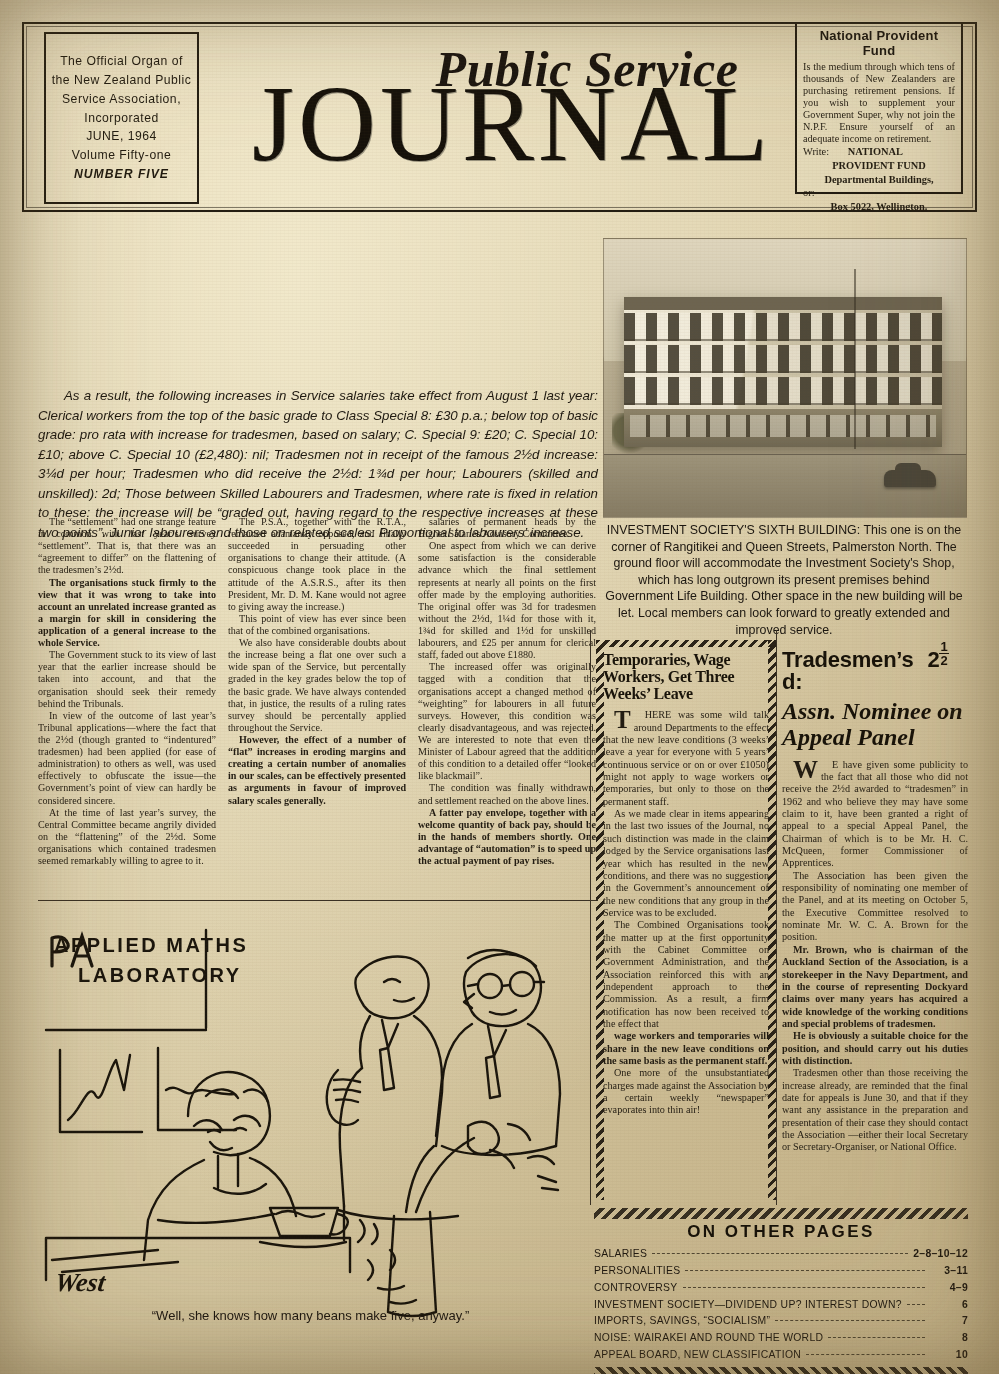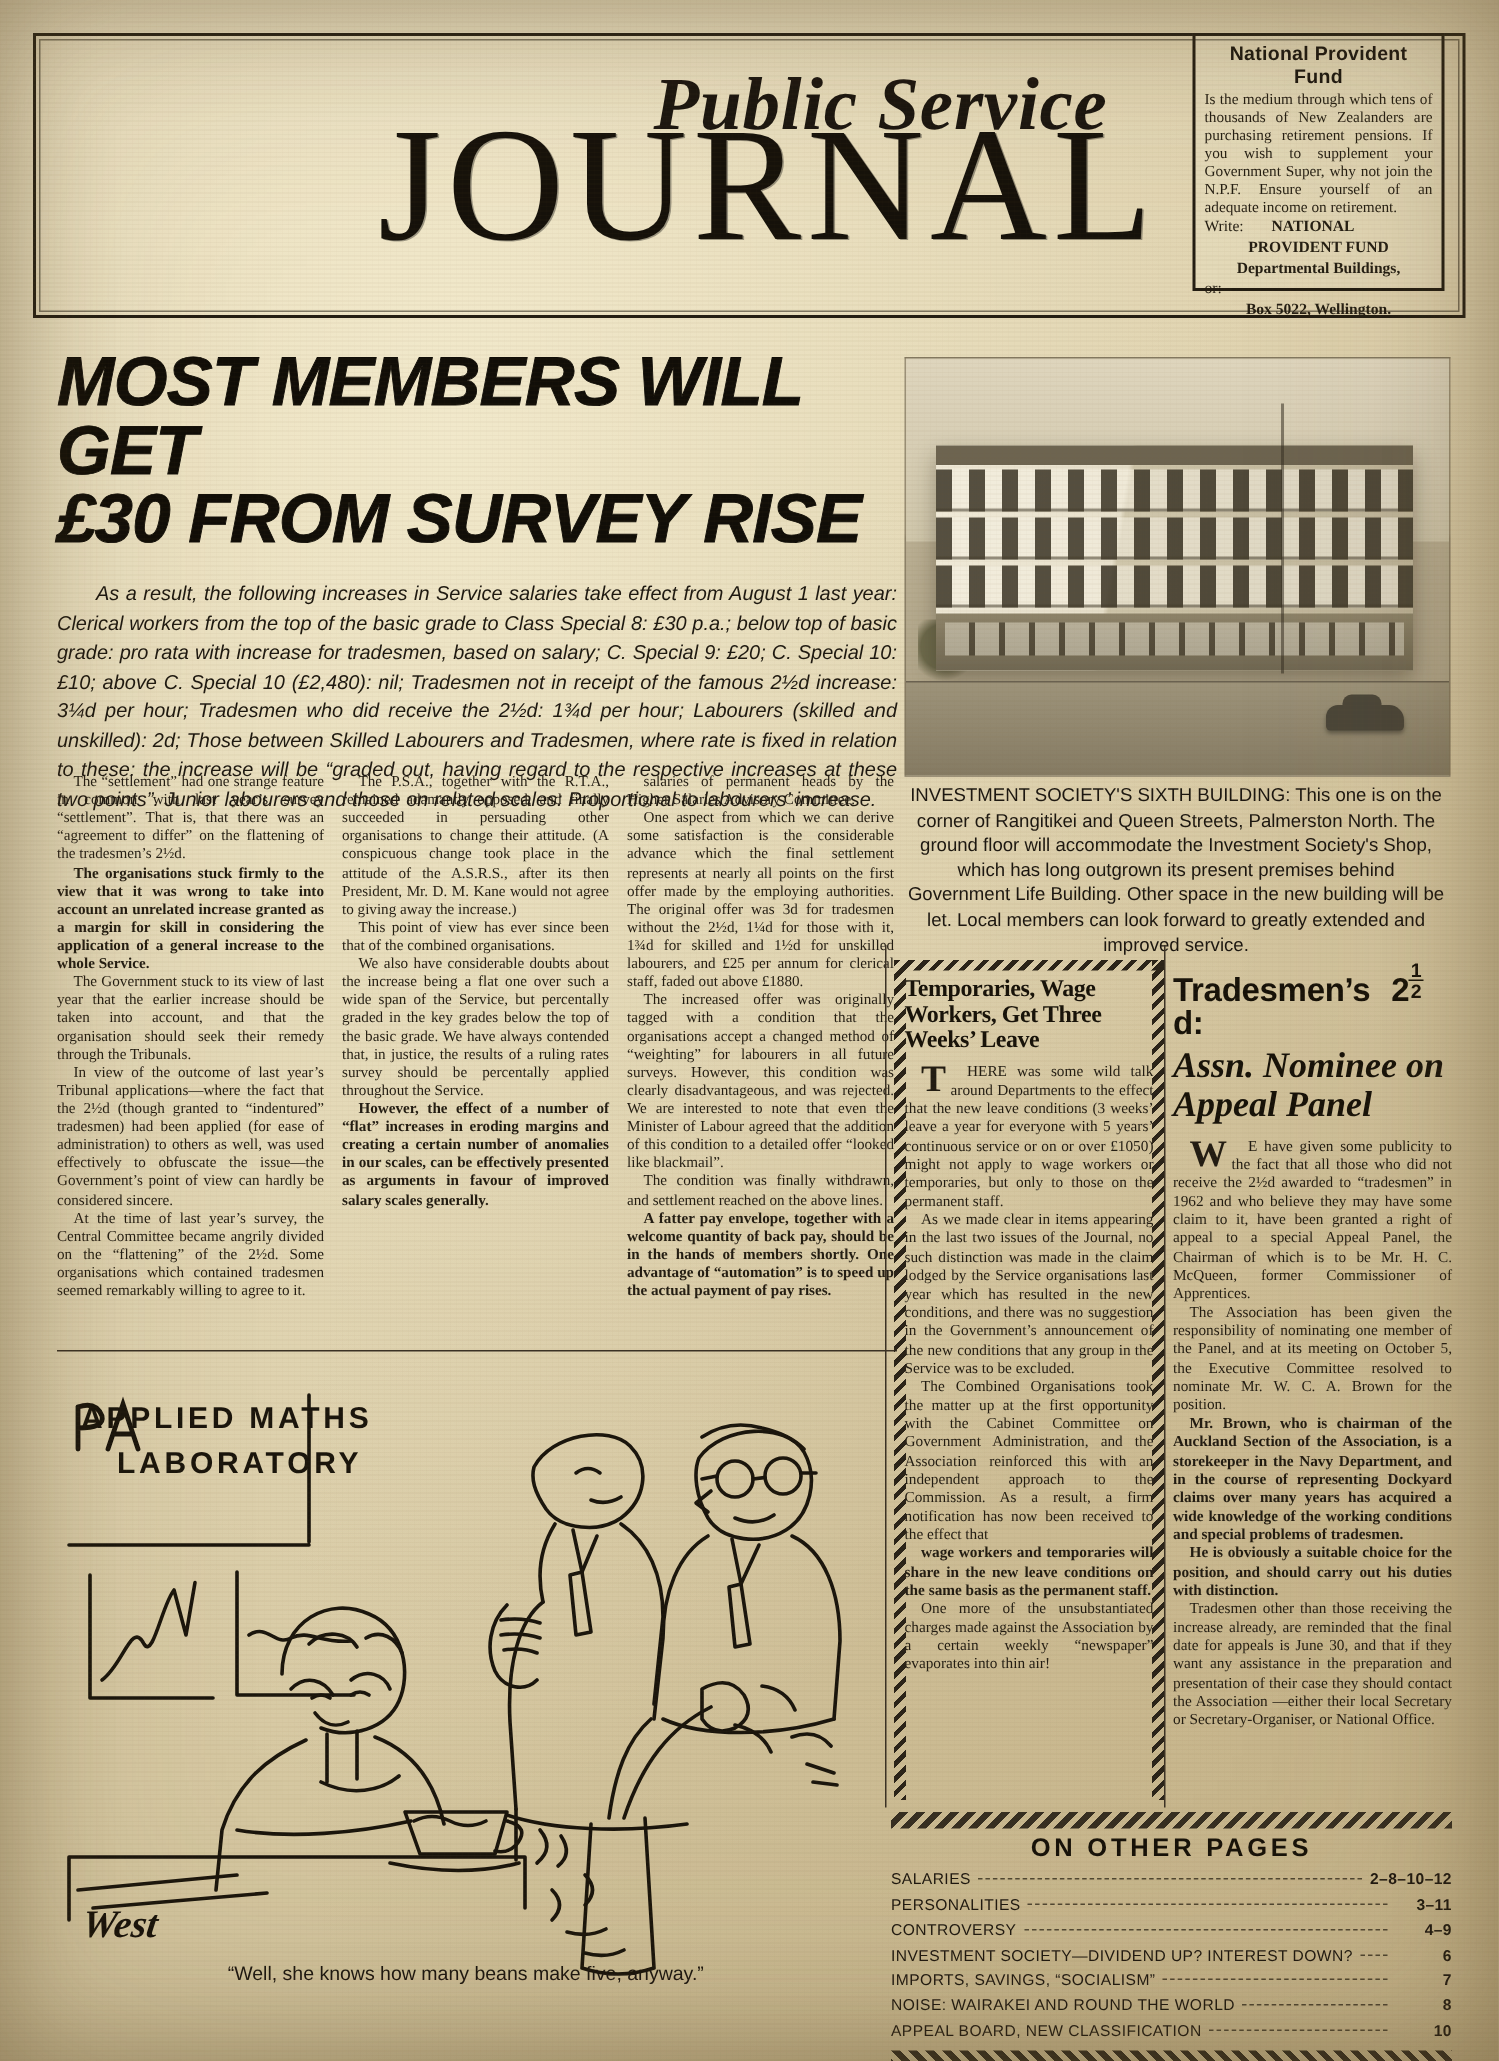"The Official Organ of" div.flagbox { html: none -> <div> <div>The Official Organ of</div> <div>the New Zealand Public</div> <div>Service Association,</div> <div>Incorporated</div> <div>JUNE, 1964</div> <div>Volume Fifty-one</div> <div>NUMBER FIVE</div> </div> }
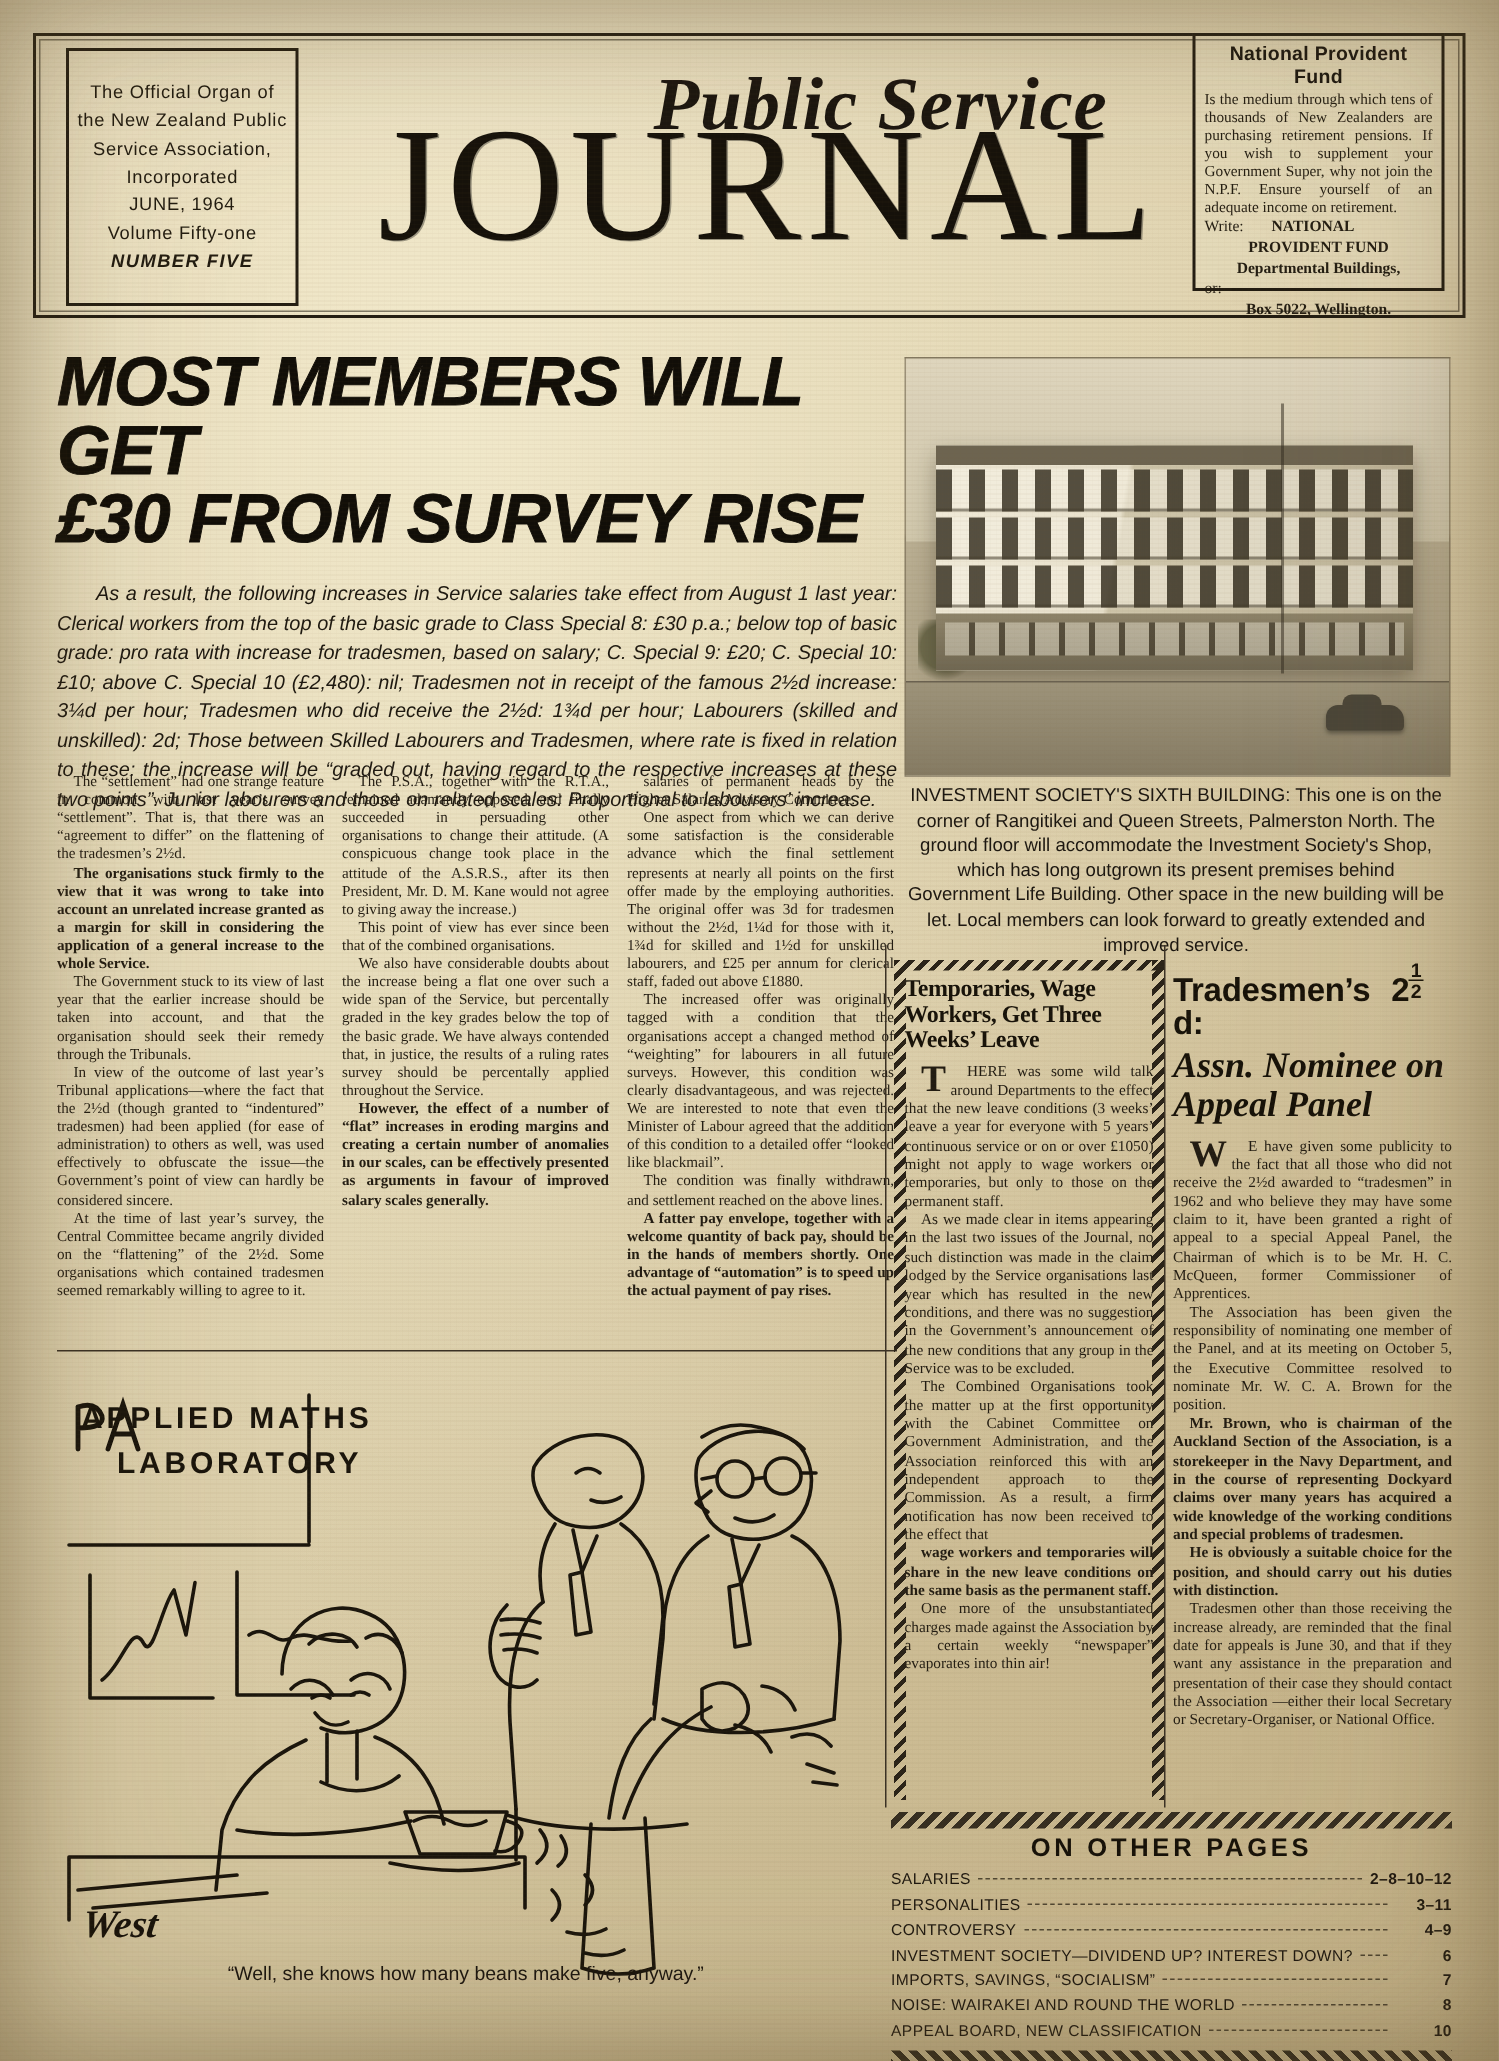"MOST MEMBERS WILL GET" div.headline { html: <div> <div>MOST MEMBERS WILL GET</div> <div>£30 FROM SURVEY RISE</div> </div> -> none }
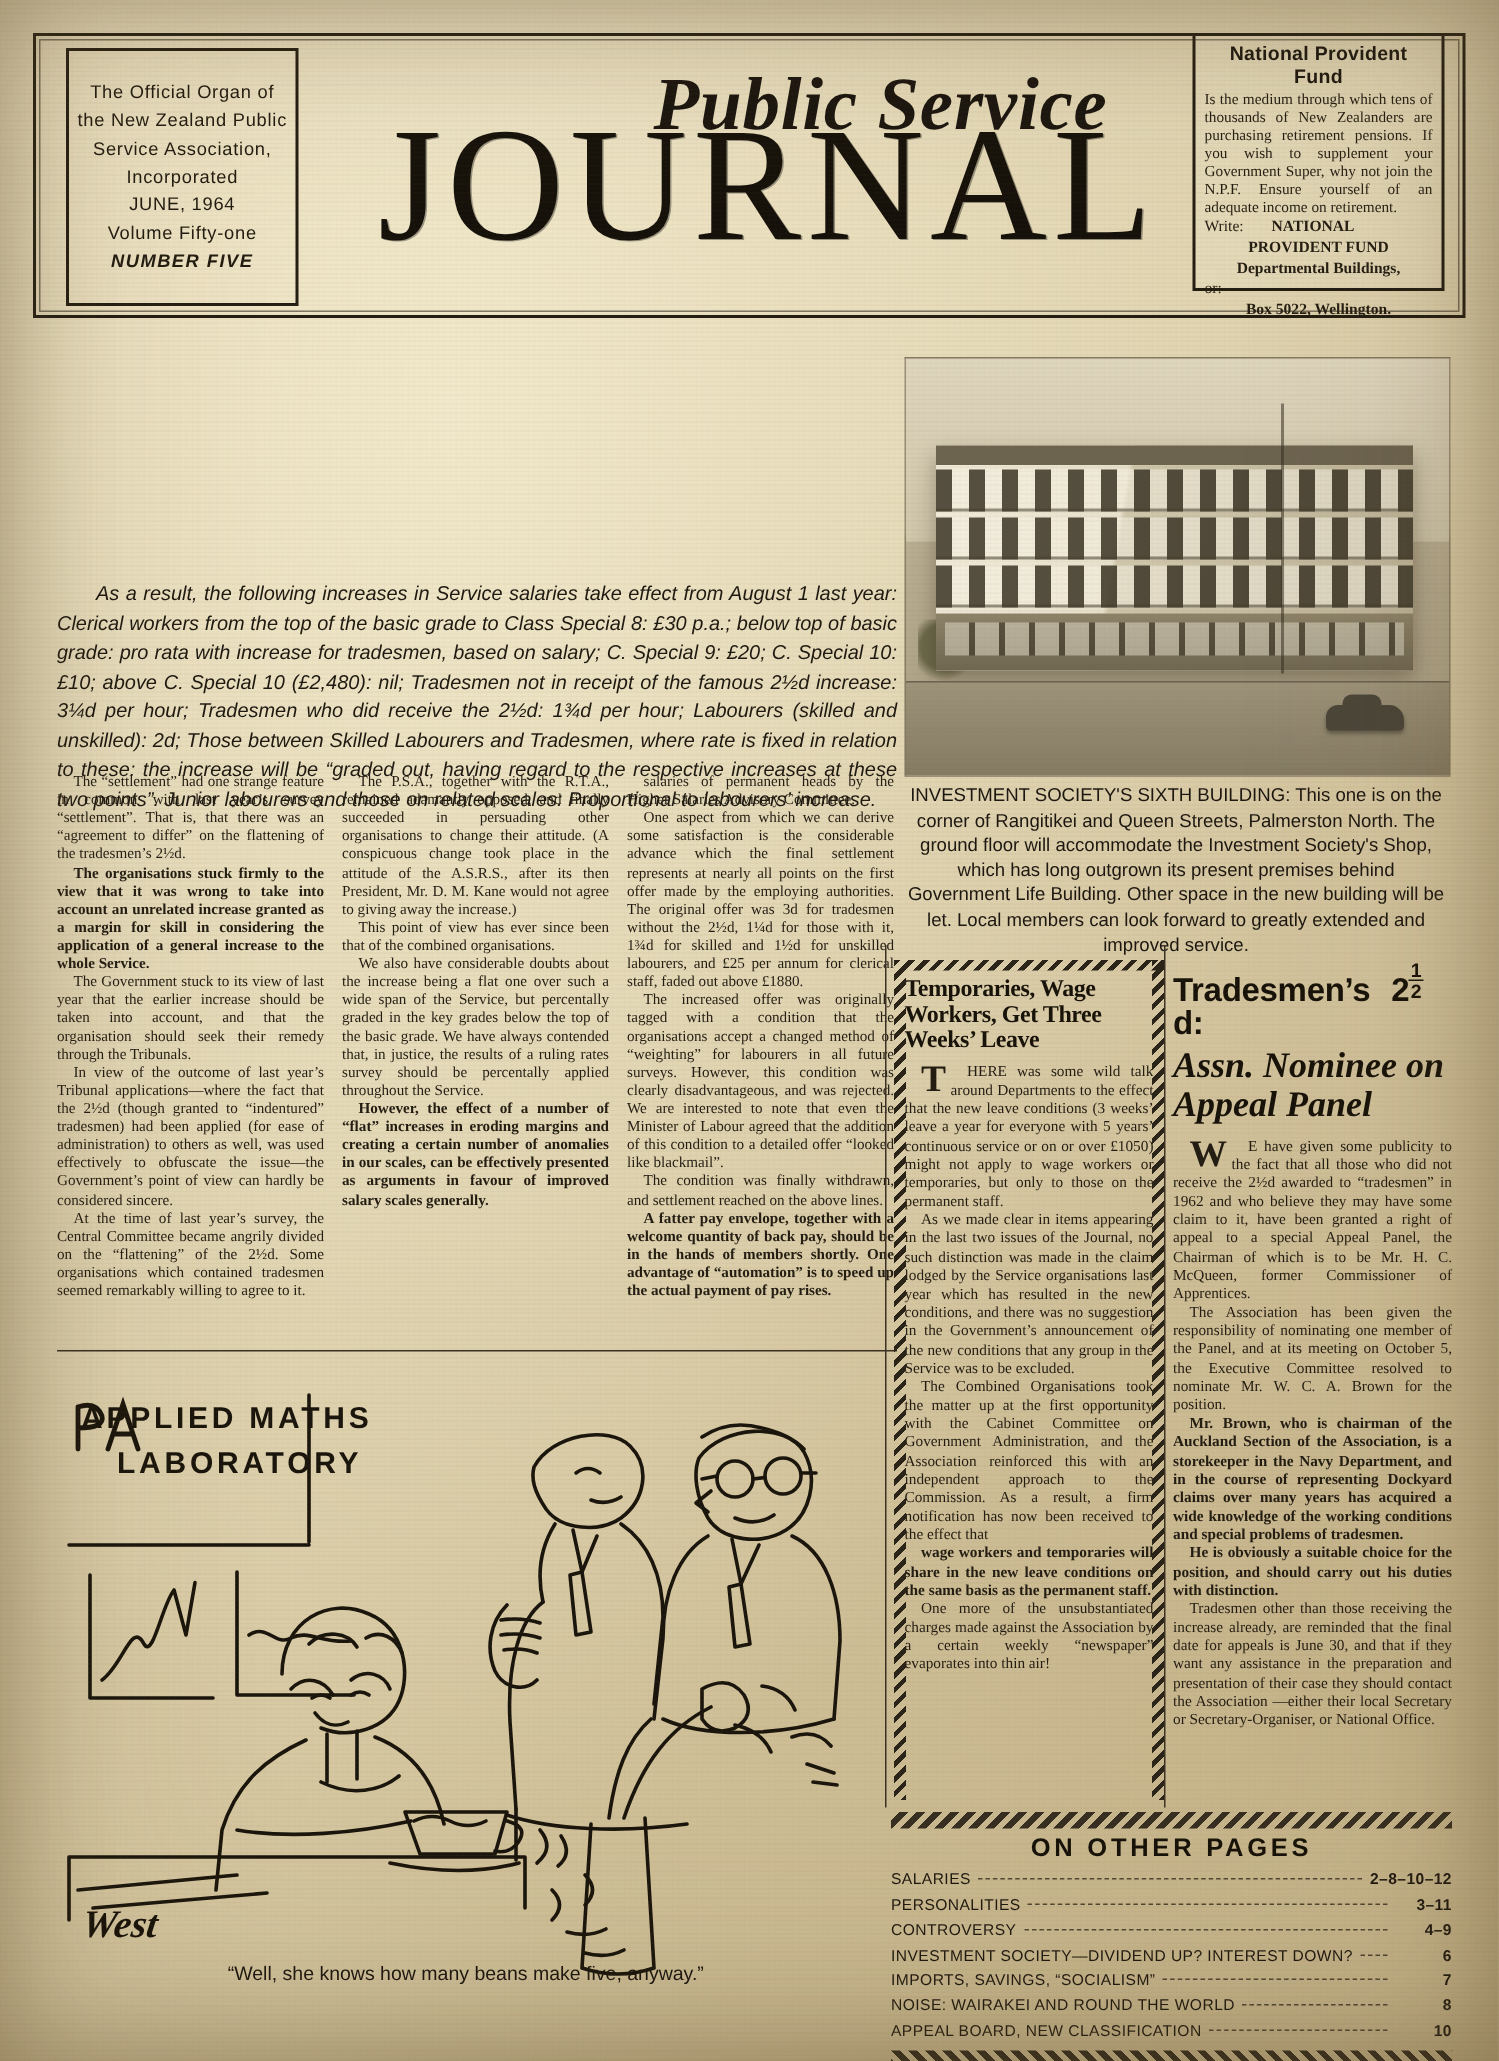"The Government stuck to its" p { text: through -> behind }
